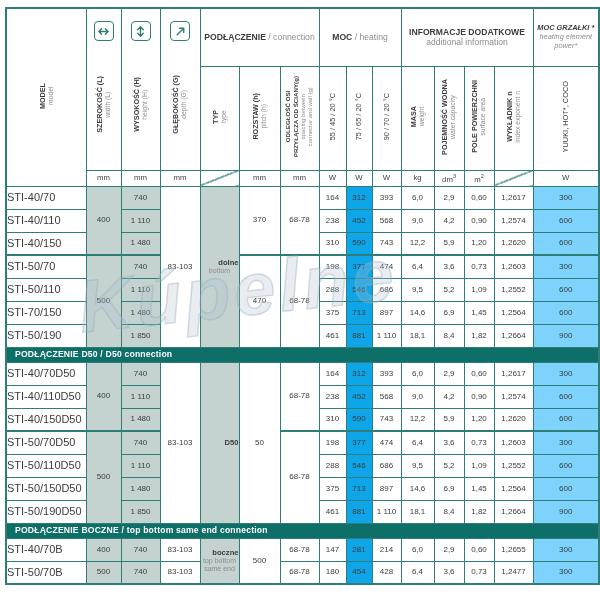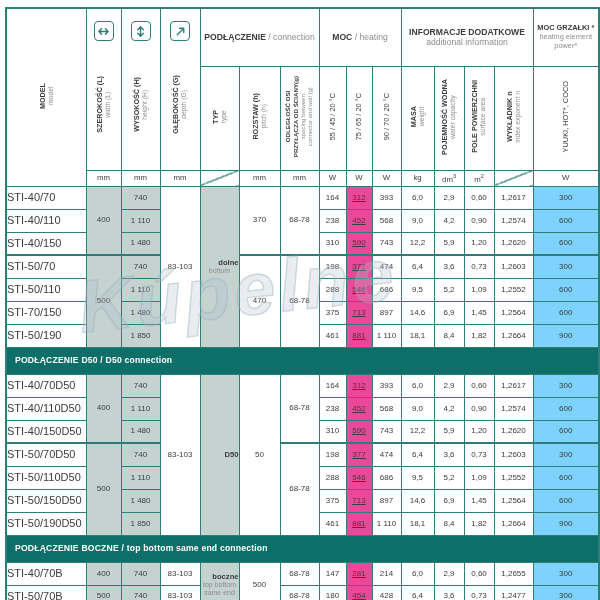"MOC GRZAŁKI *" th.grp-heater .pl, th.grp-heater .en { font-style: none -> italic }
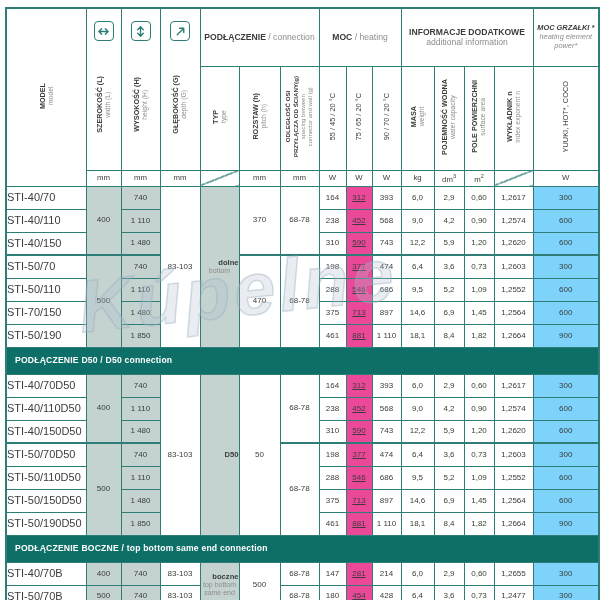"312" .sh2 { background: #ec4899 -> #0ea5e9; text-decoration: underline -> none }
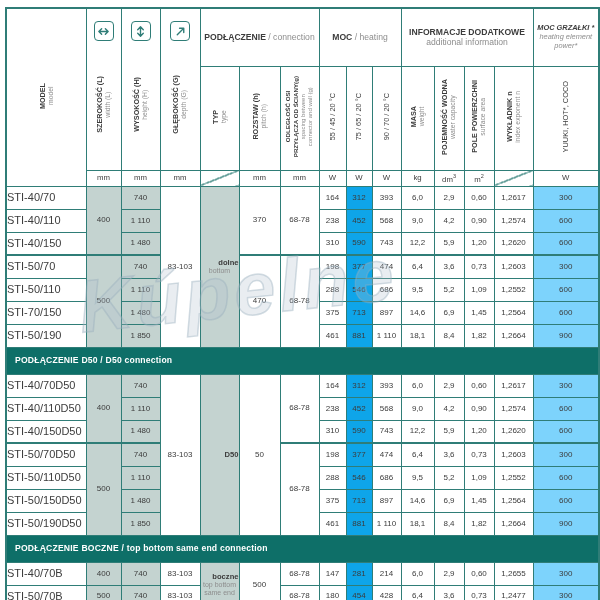"PODŁĄCZENIE D50 / D50 connection" tr.band { height: 27px -> 15px }
